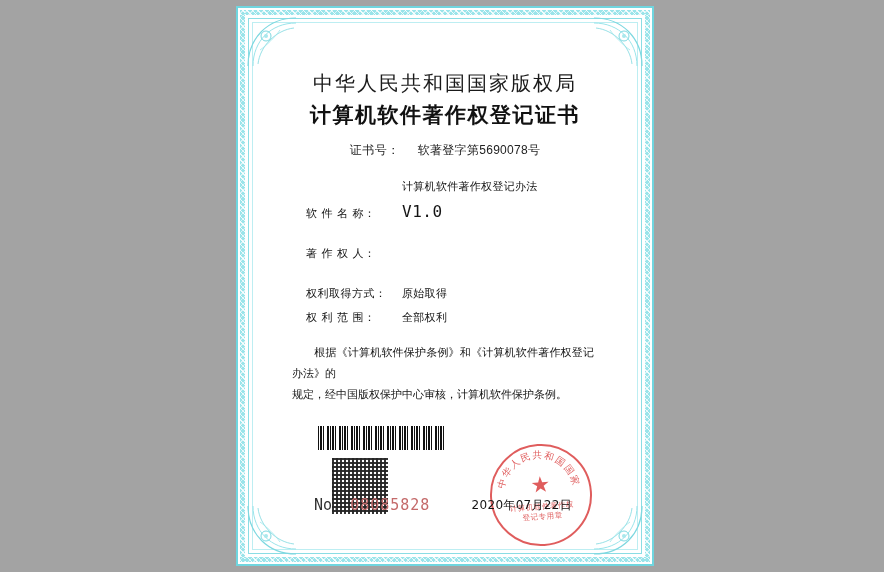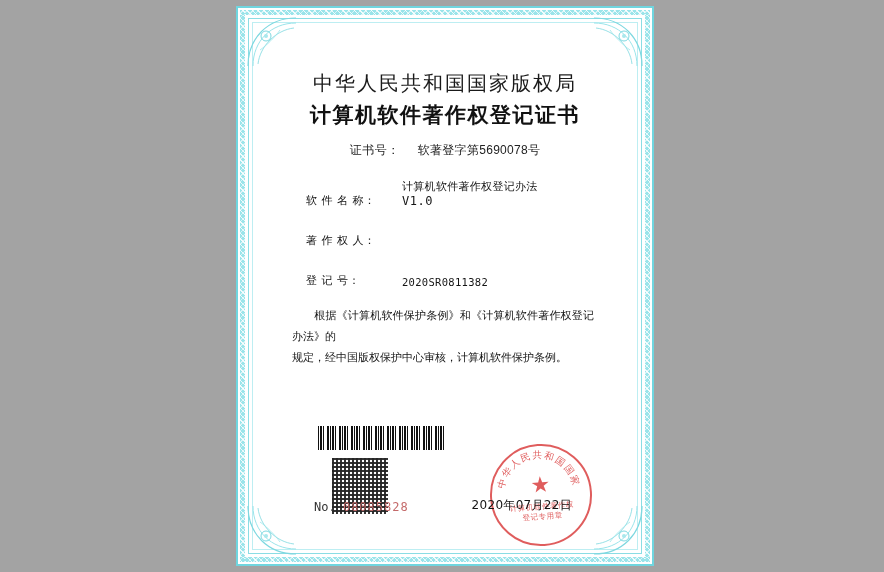"V1.0" .field-value .subline { font-size: 12px -> 16px; margin-top: 0 -> 8px }
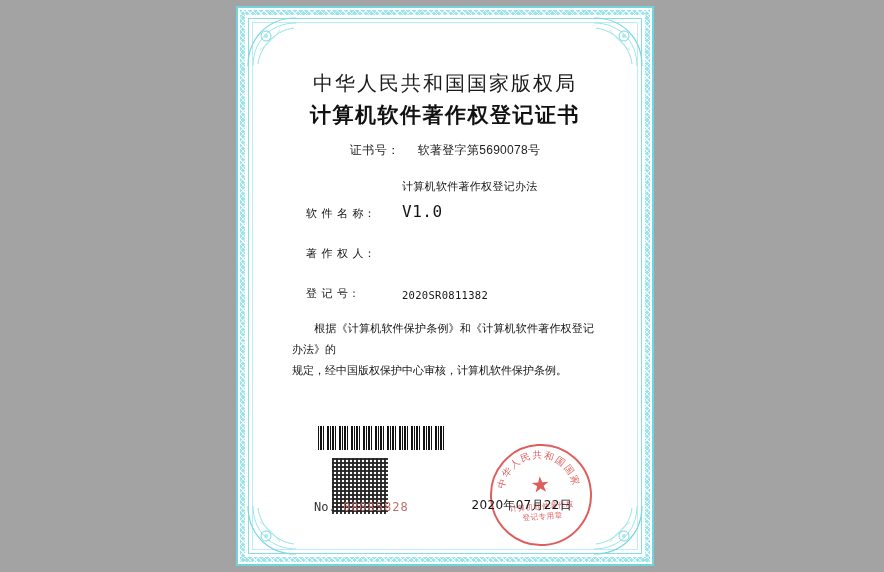"权利取得方式：" div.field-row { html: none -> <div> <div>权利取得方式：</div> <div>原始取得</div> </div> }
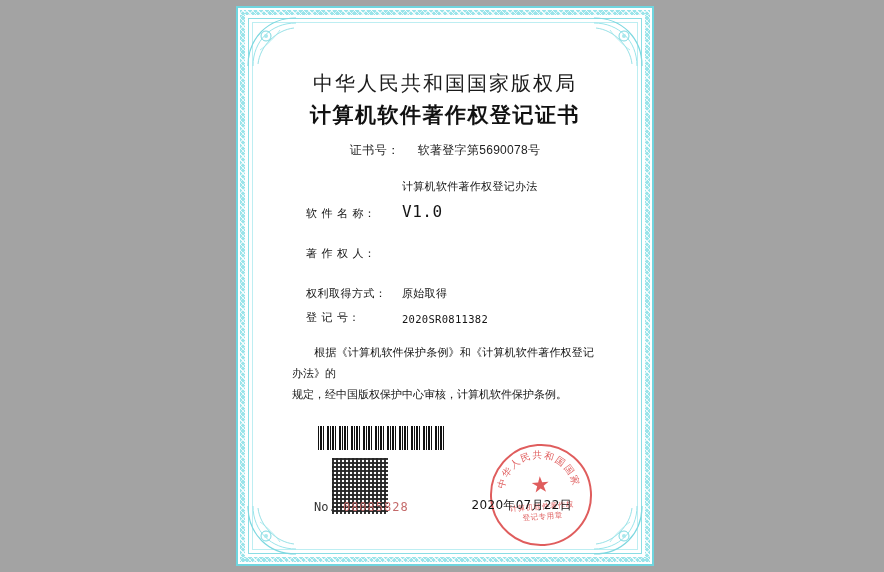"权 利 范 围：" div.field-row { html: none -> <div> <div>权 利 范 围：</div> <div>全部权利</div> </div> }
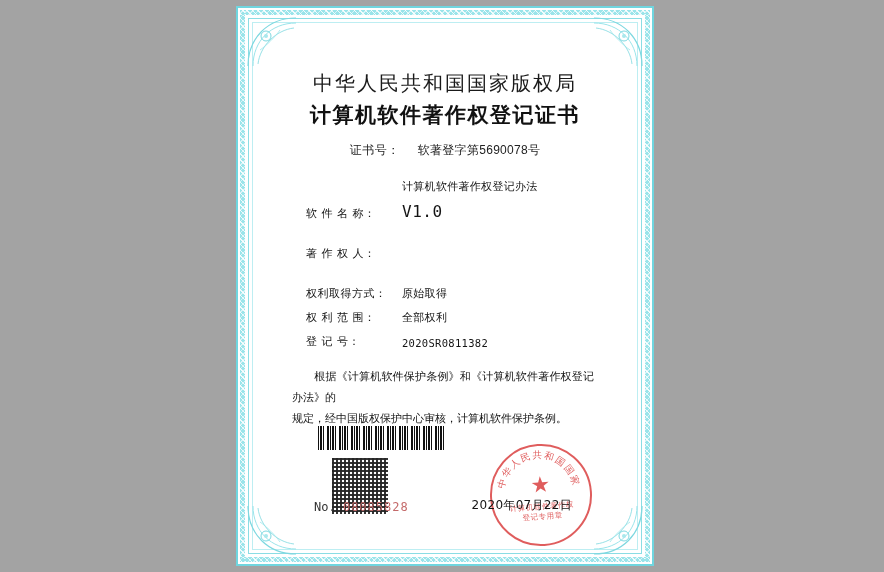"登 记 号：" div.field-row { html: <div> <div>登 记 号：</div> <div>2020SR0811382</div> </div> -> none }
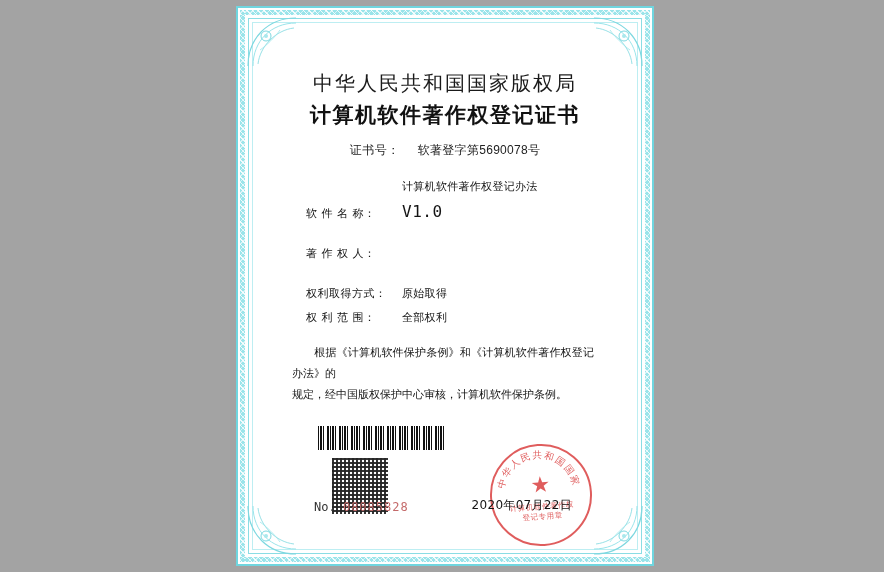"No. 08085828" .footer-no { font-size: 12px -> 15px }
